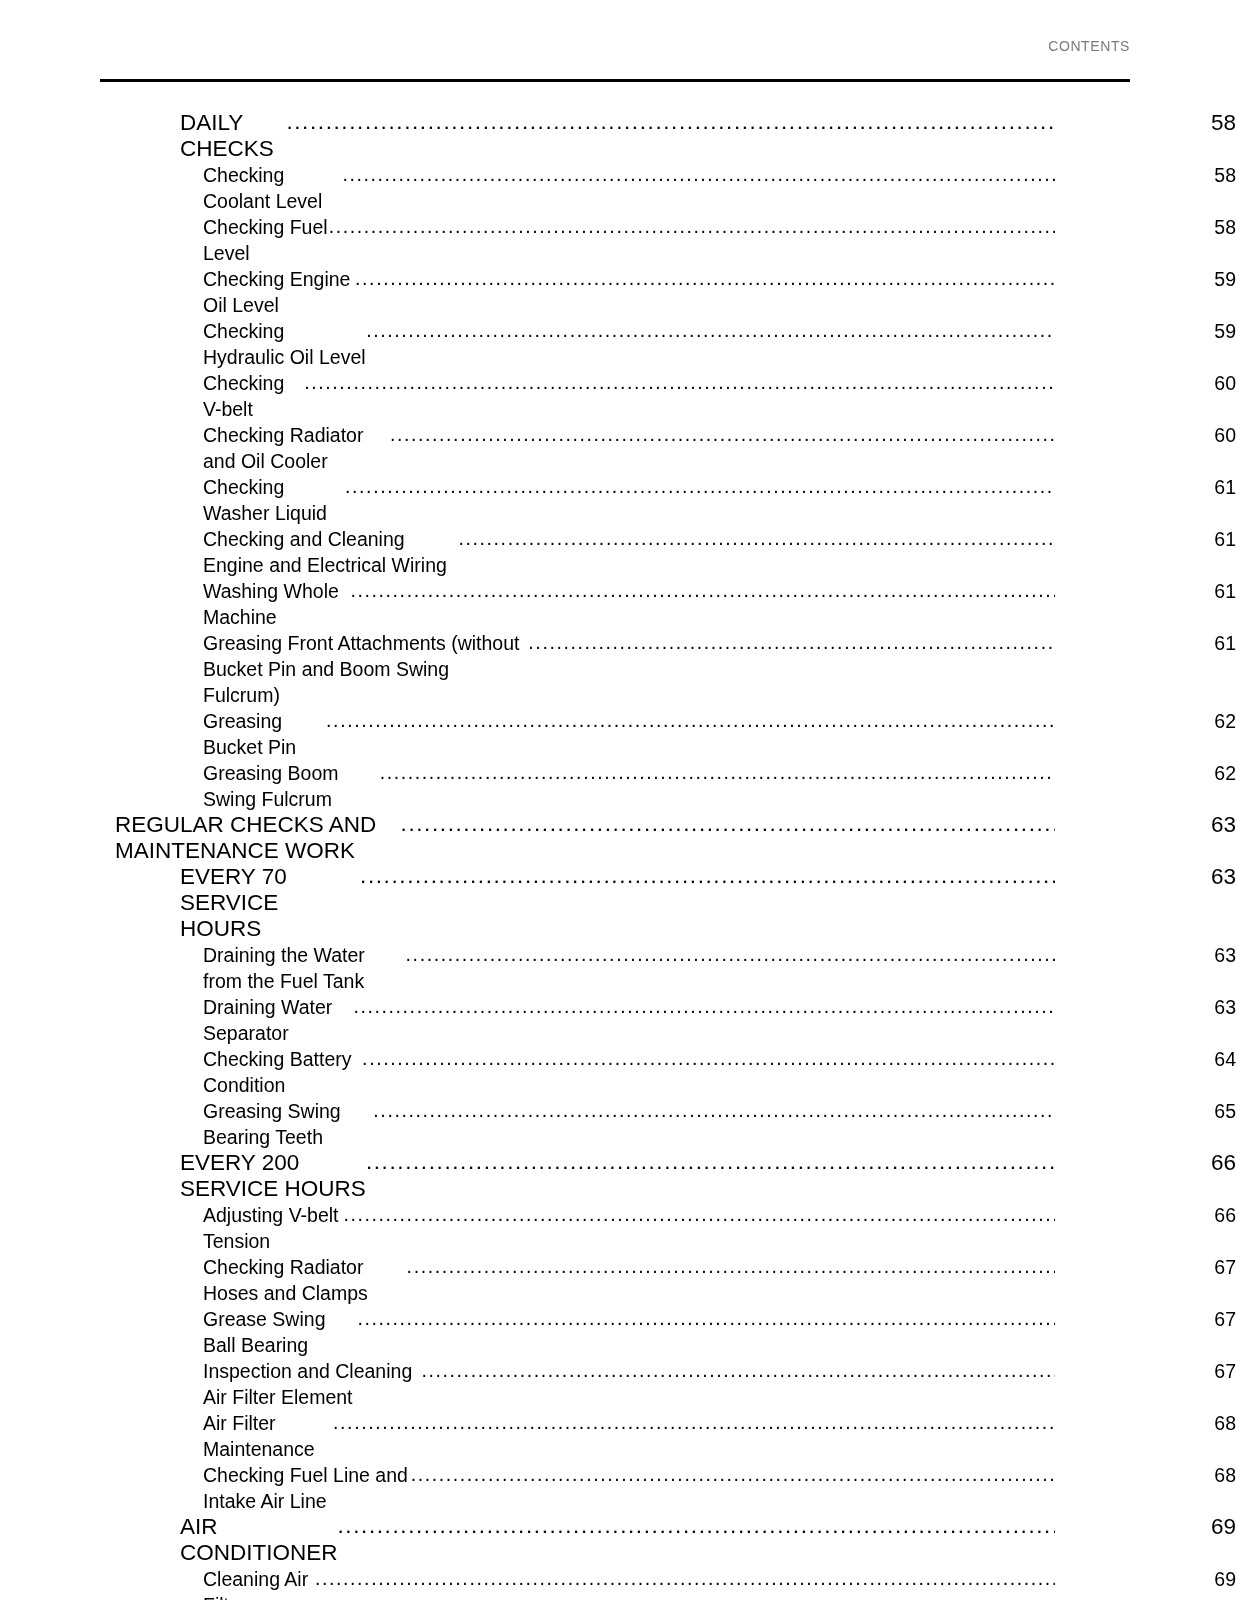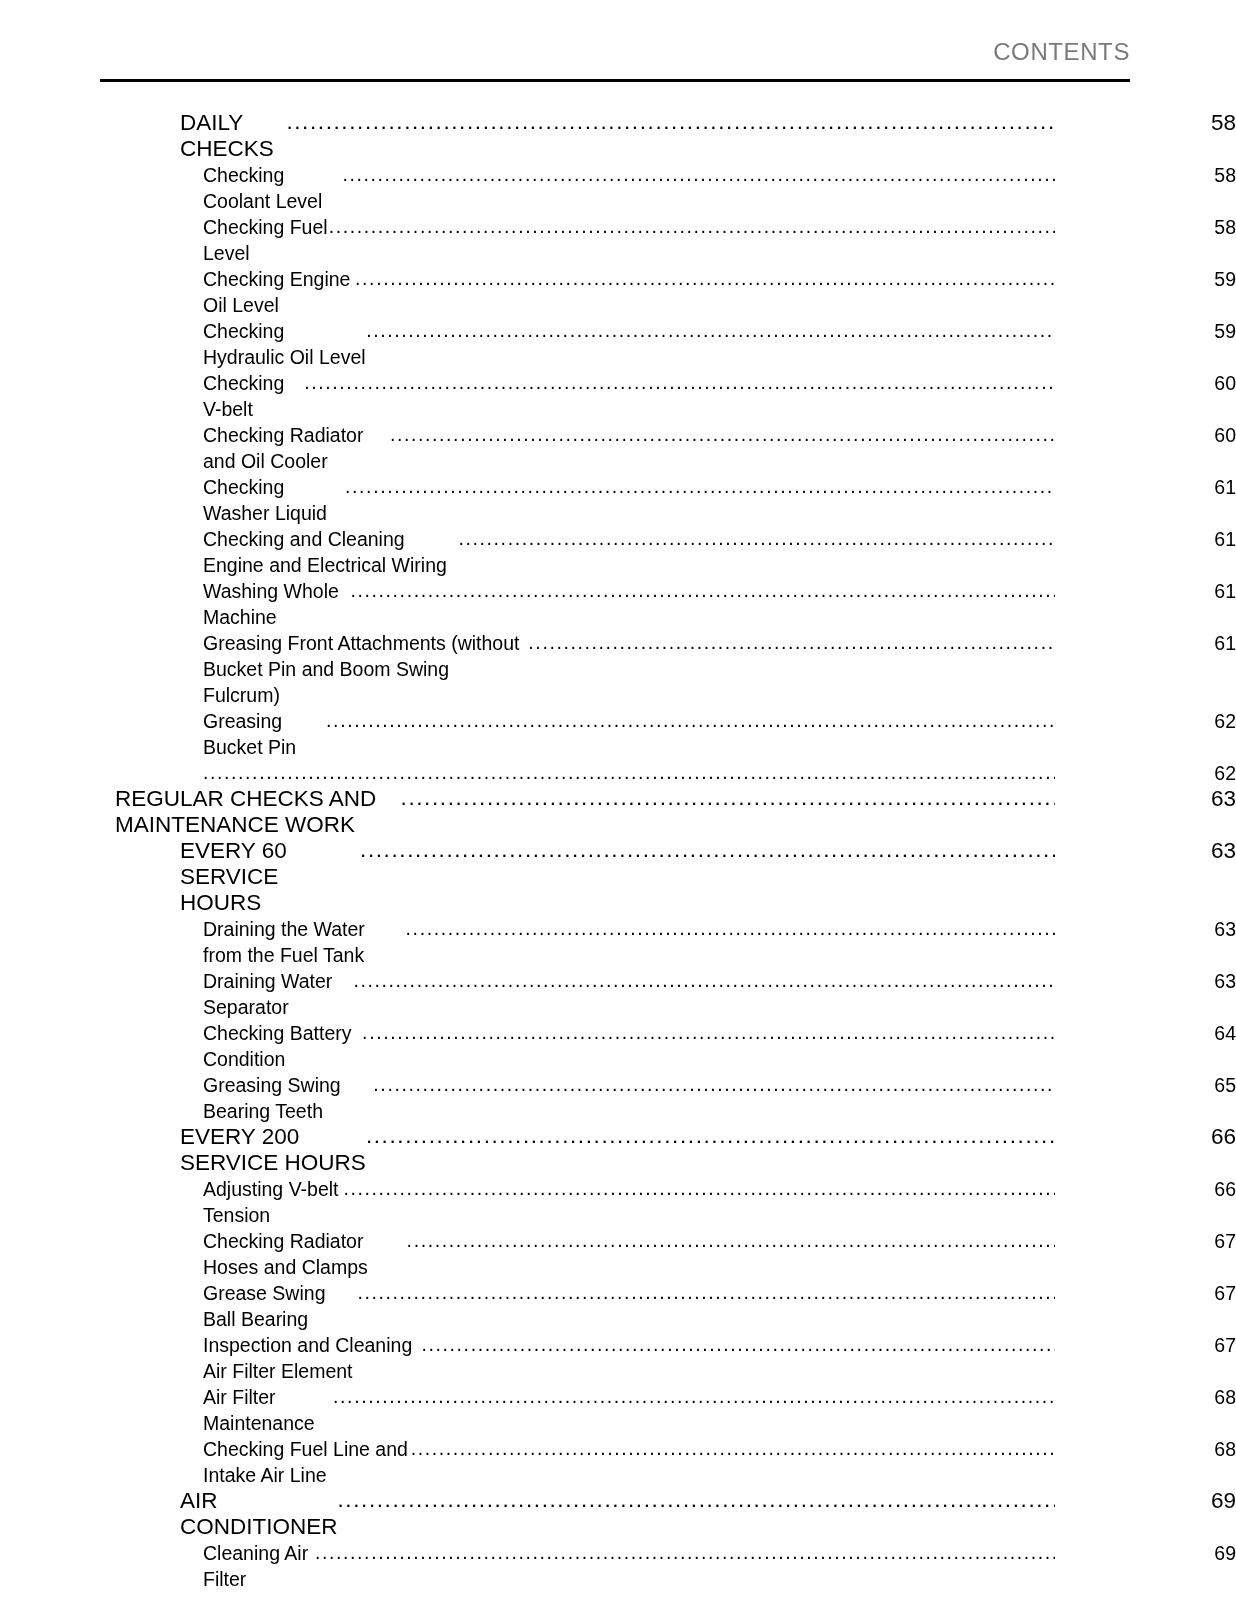"CONTENTS" .header-title { font-size: 24px -> 14px }
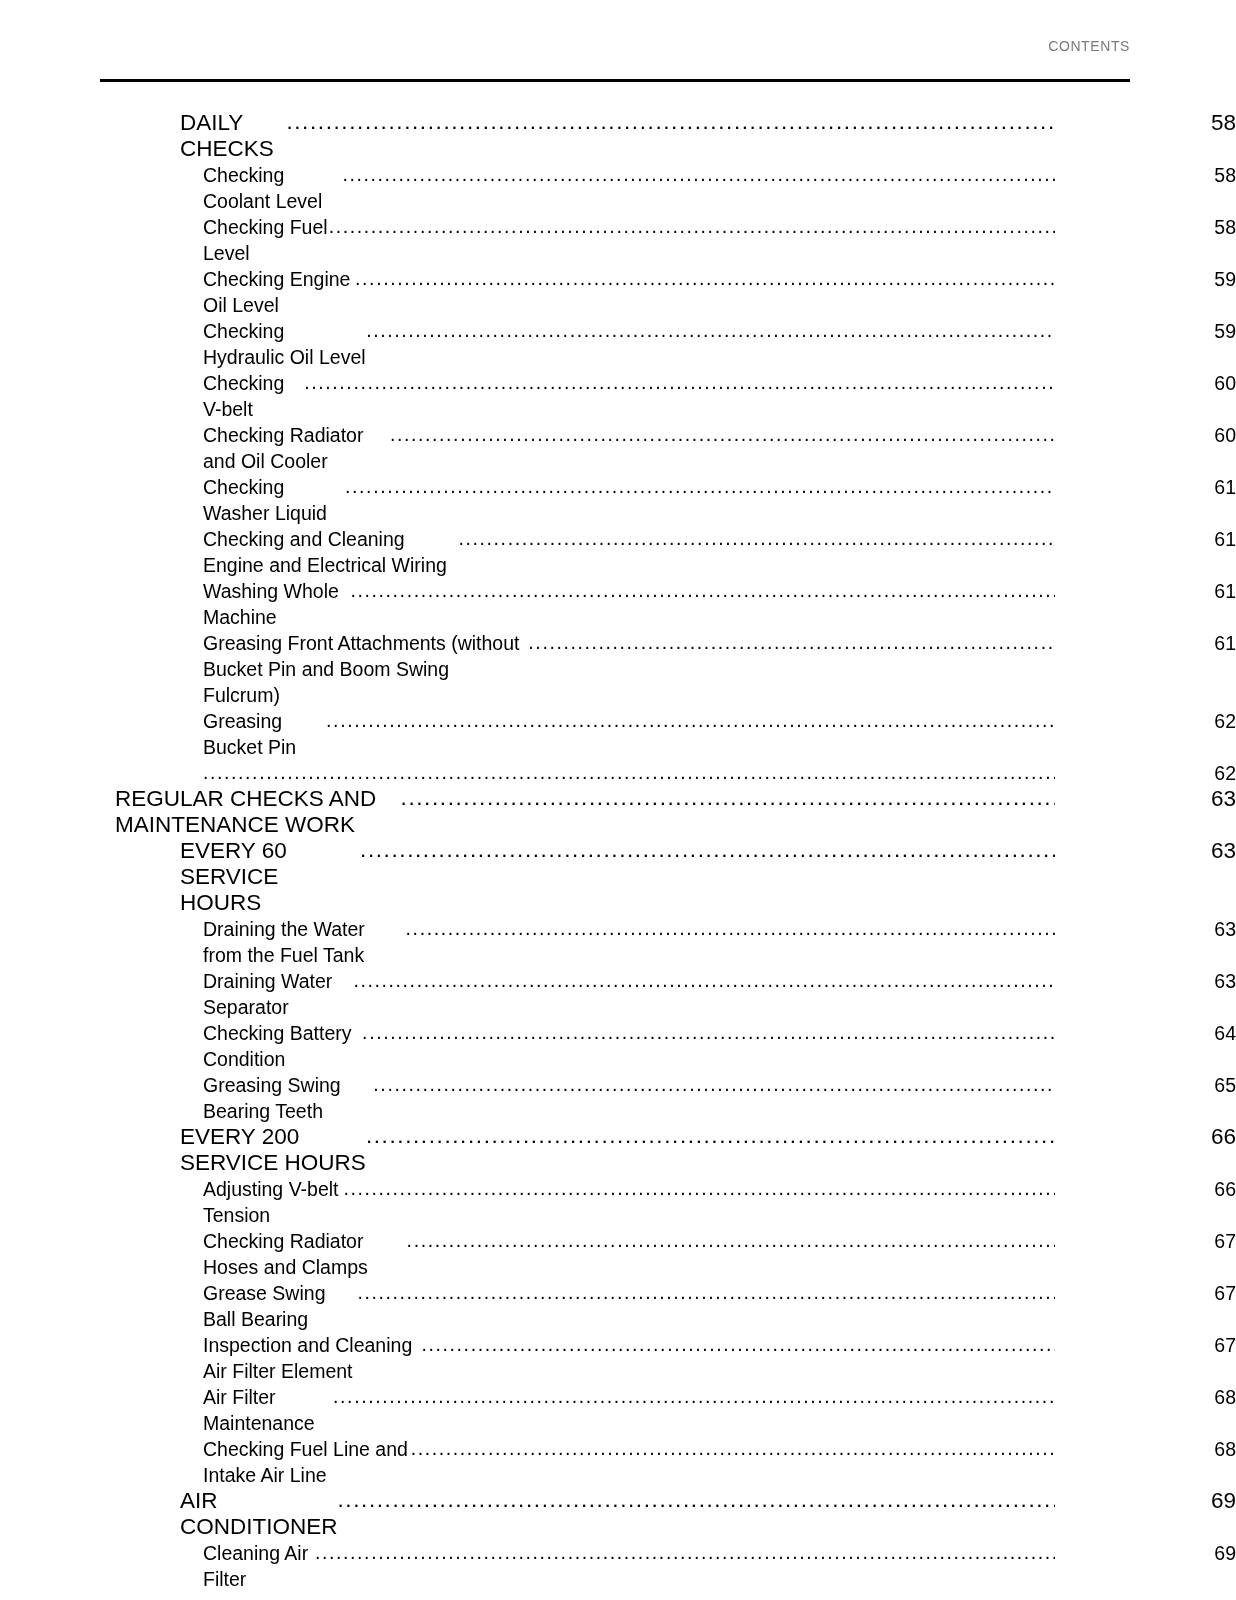"Greasing Boom Swing Fulcrum" span.label { html: none -> <span>Greasing Boom Swing Fulcrum </span> }
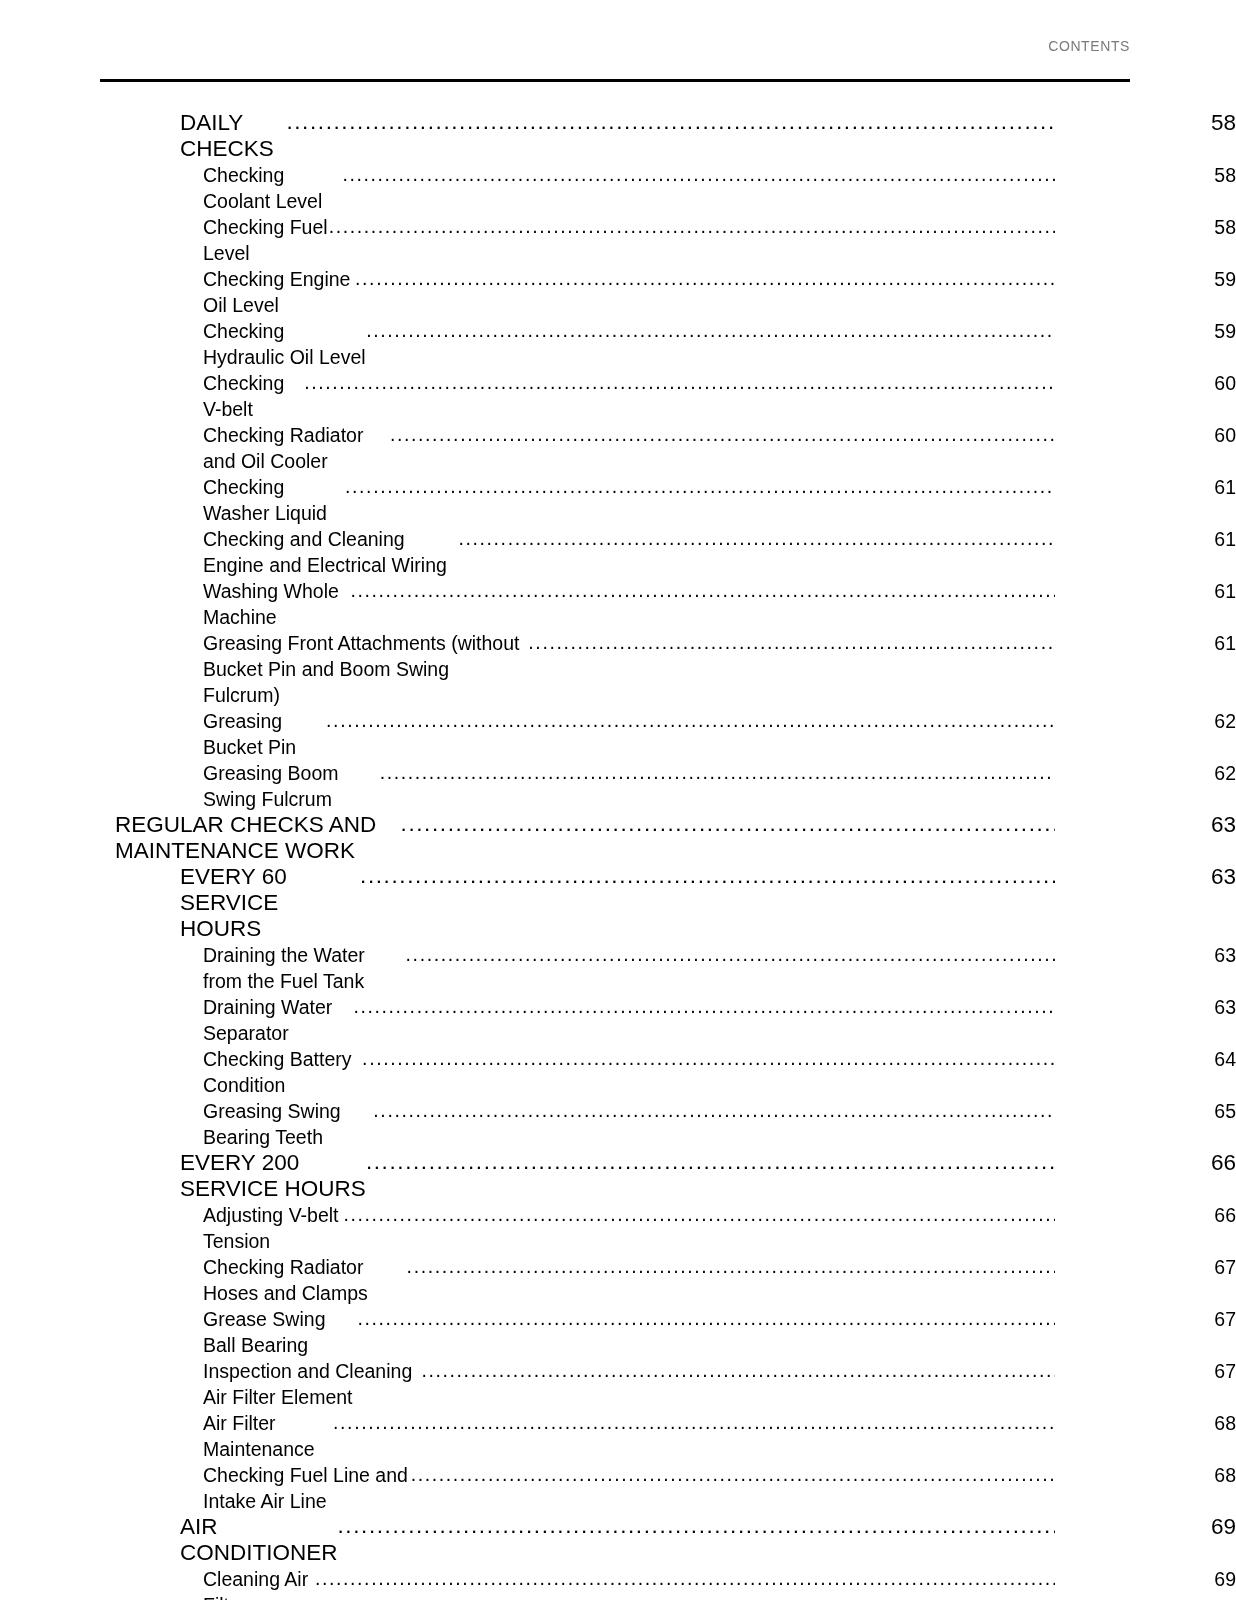"EVERY 60 SERVICE HOURS" span.label { text: 60 -> 70 }
